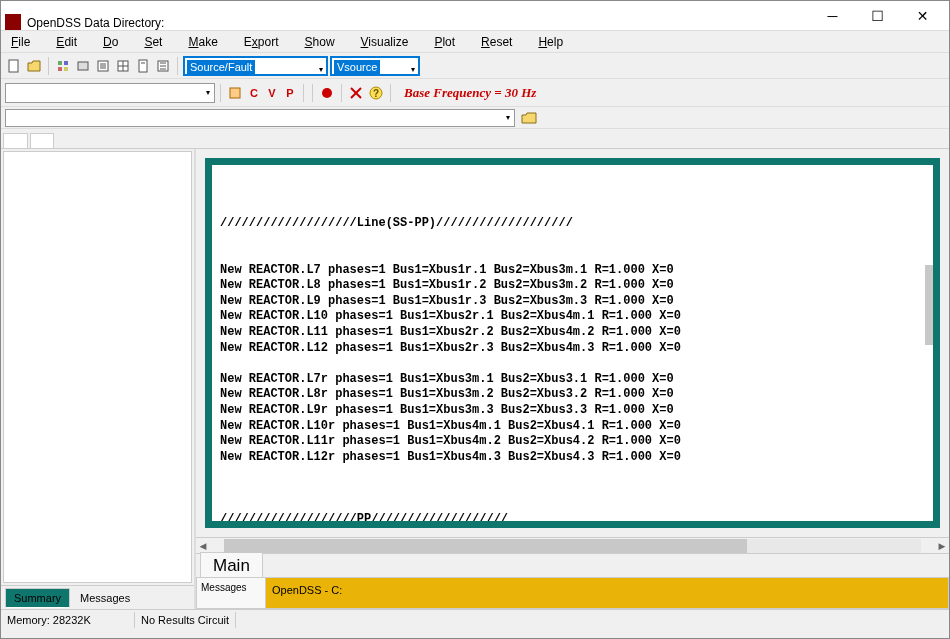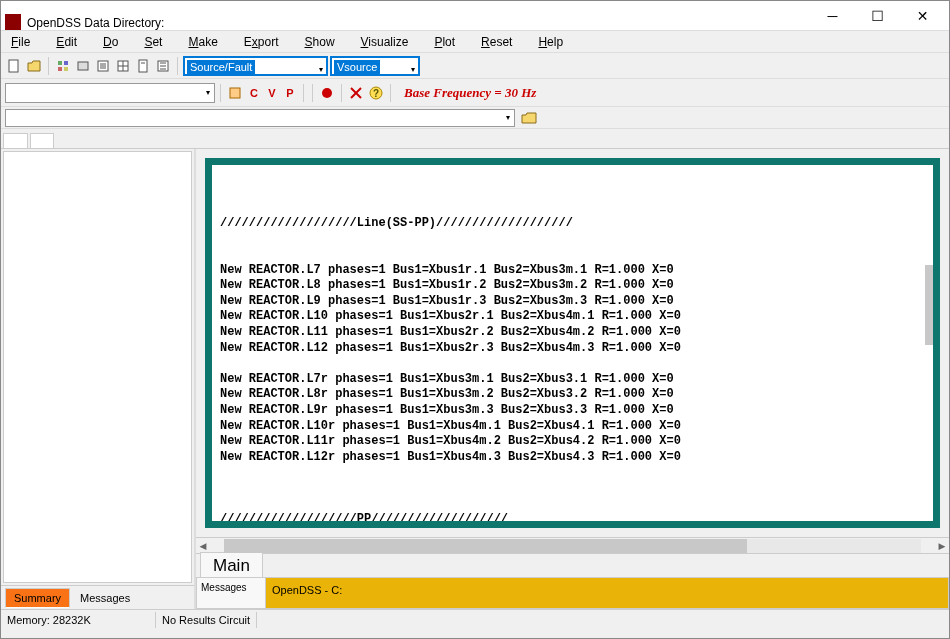"Summary" .left-tab.active { background: #f97316 -> #0f766e }
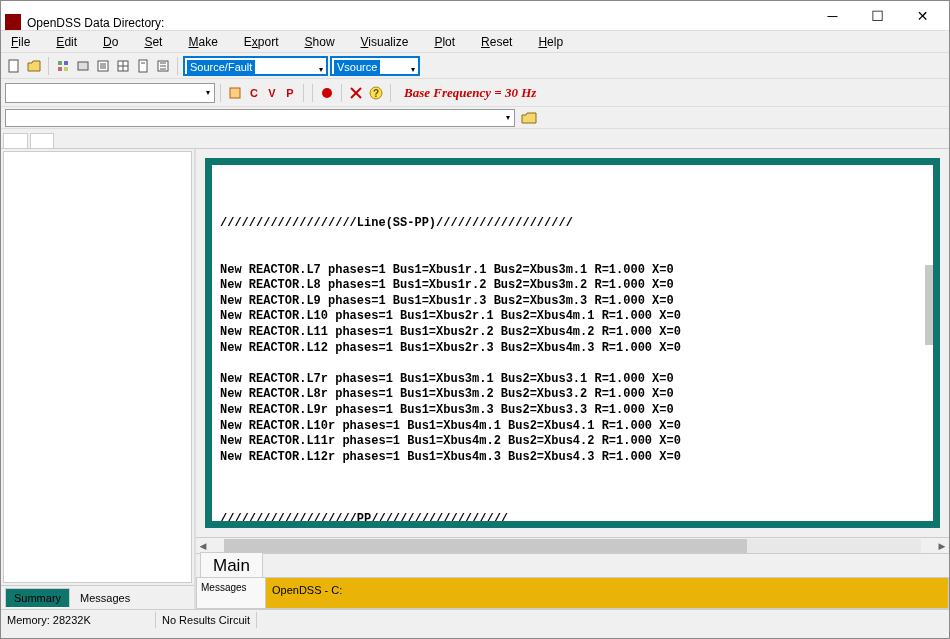"Memory: 28232K" .status-cell.mem { width: 155px -> 134px }
